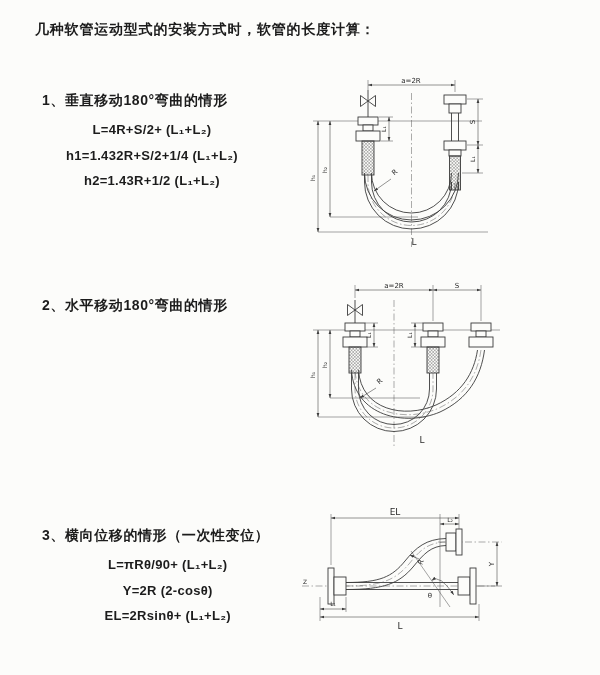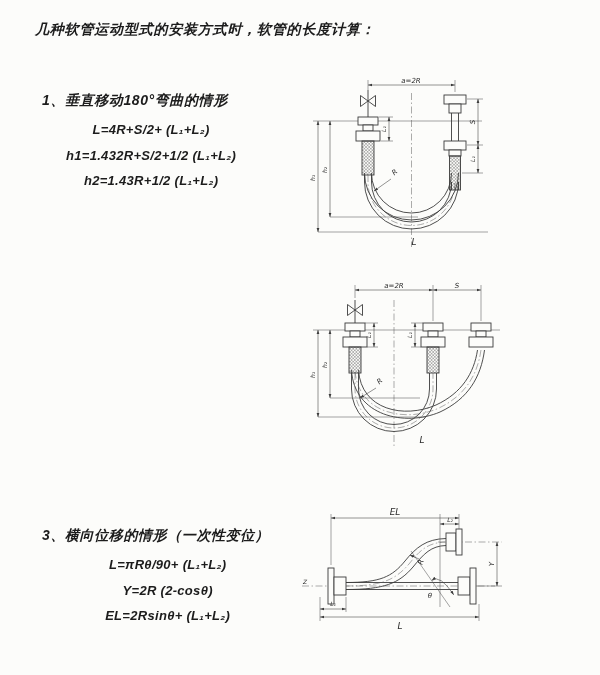"几种软管运动型式的安装方式时，软管的长度计算：" .page { font-style: italic -> none }
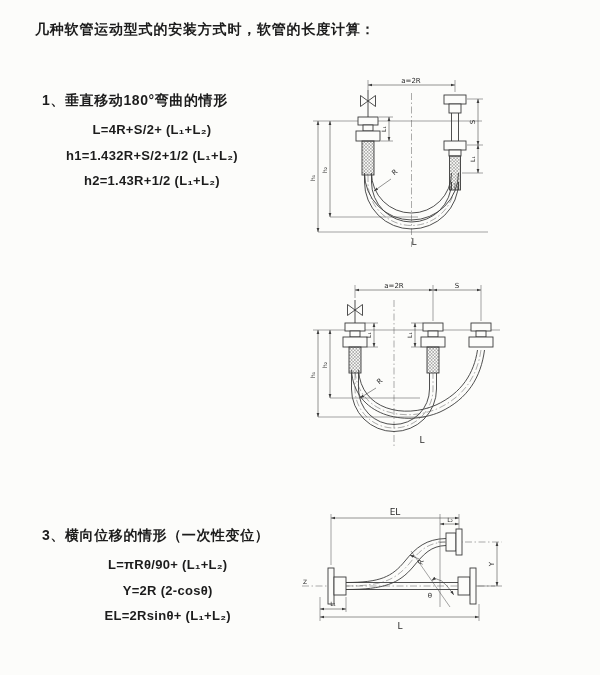"h1=1.432R+S/2+1/2 (L₁+L₂)" div.formula { text: 1.432R+S/2+1/2 -> 1.432R+S/2+1/4 }
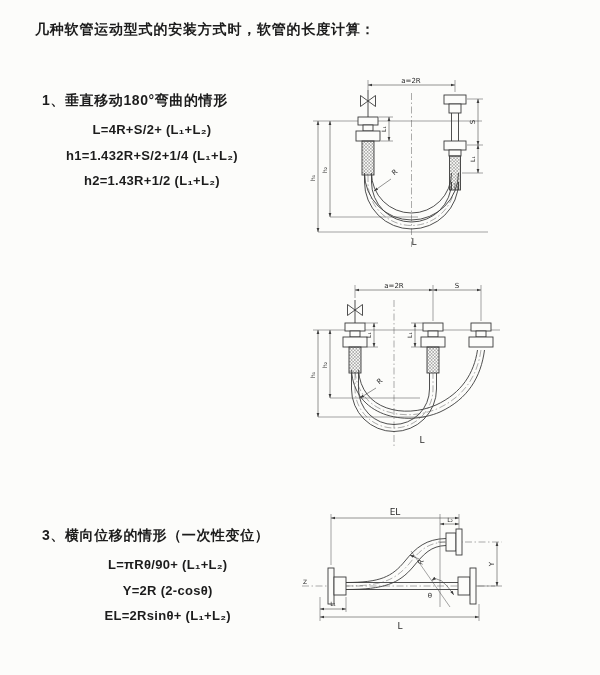"2、水平移动180°弯曲的情形" div.sec-h { html: none -> <div>2、水平移动180°弯曲的情形</div> }
